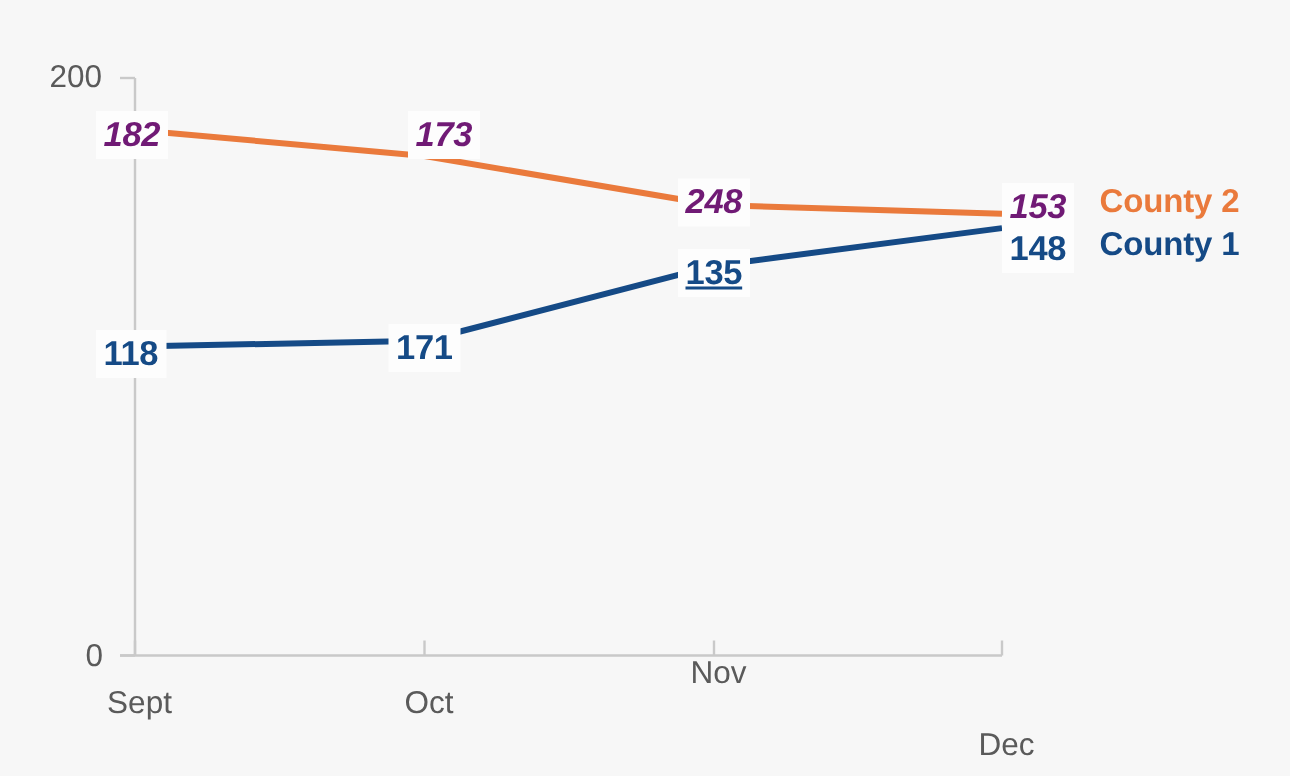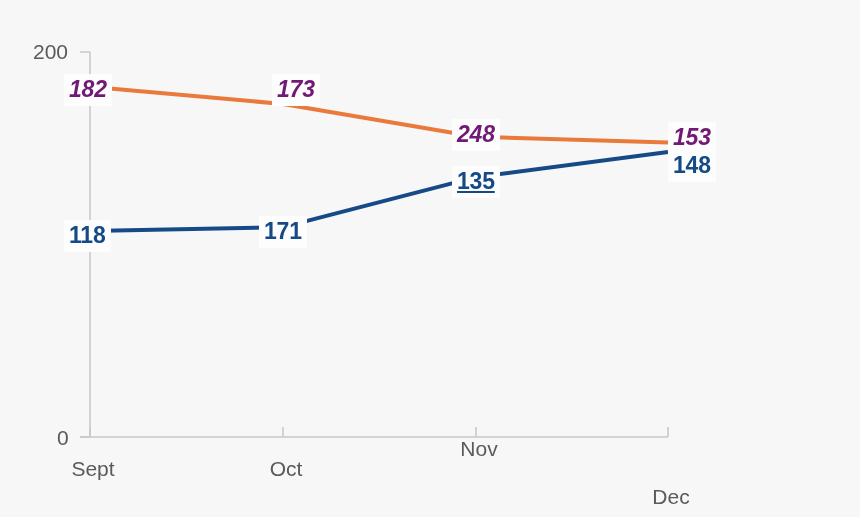"County 2" div.legend-entry { html: none -> <div>County 2</div> }
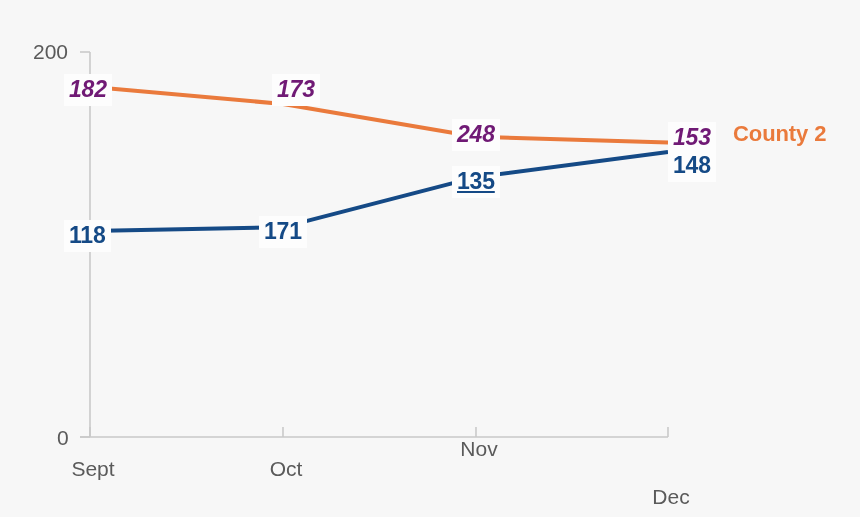"County 1" div.legend-entry { html: none -> <div>County 1</div> }
